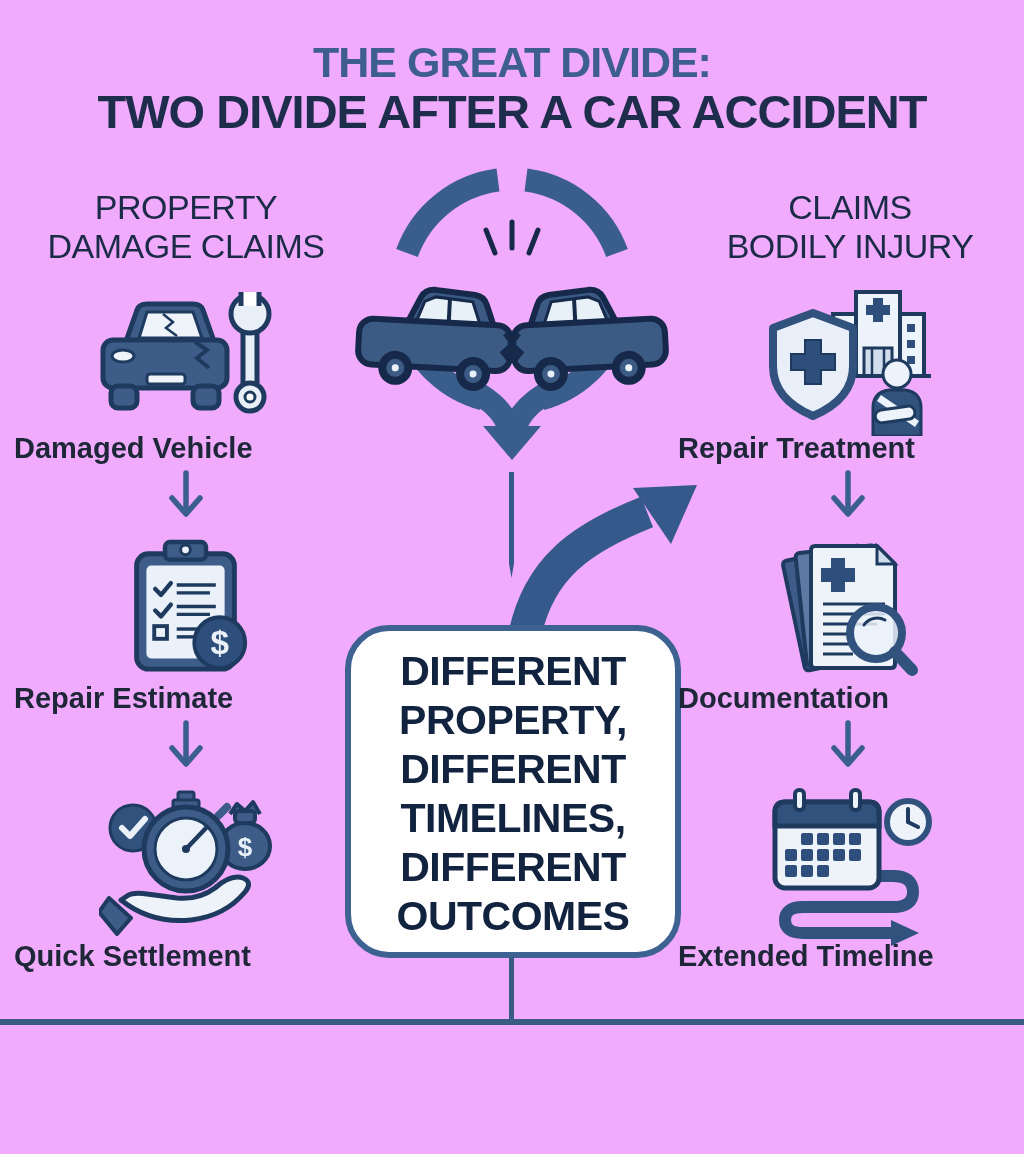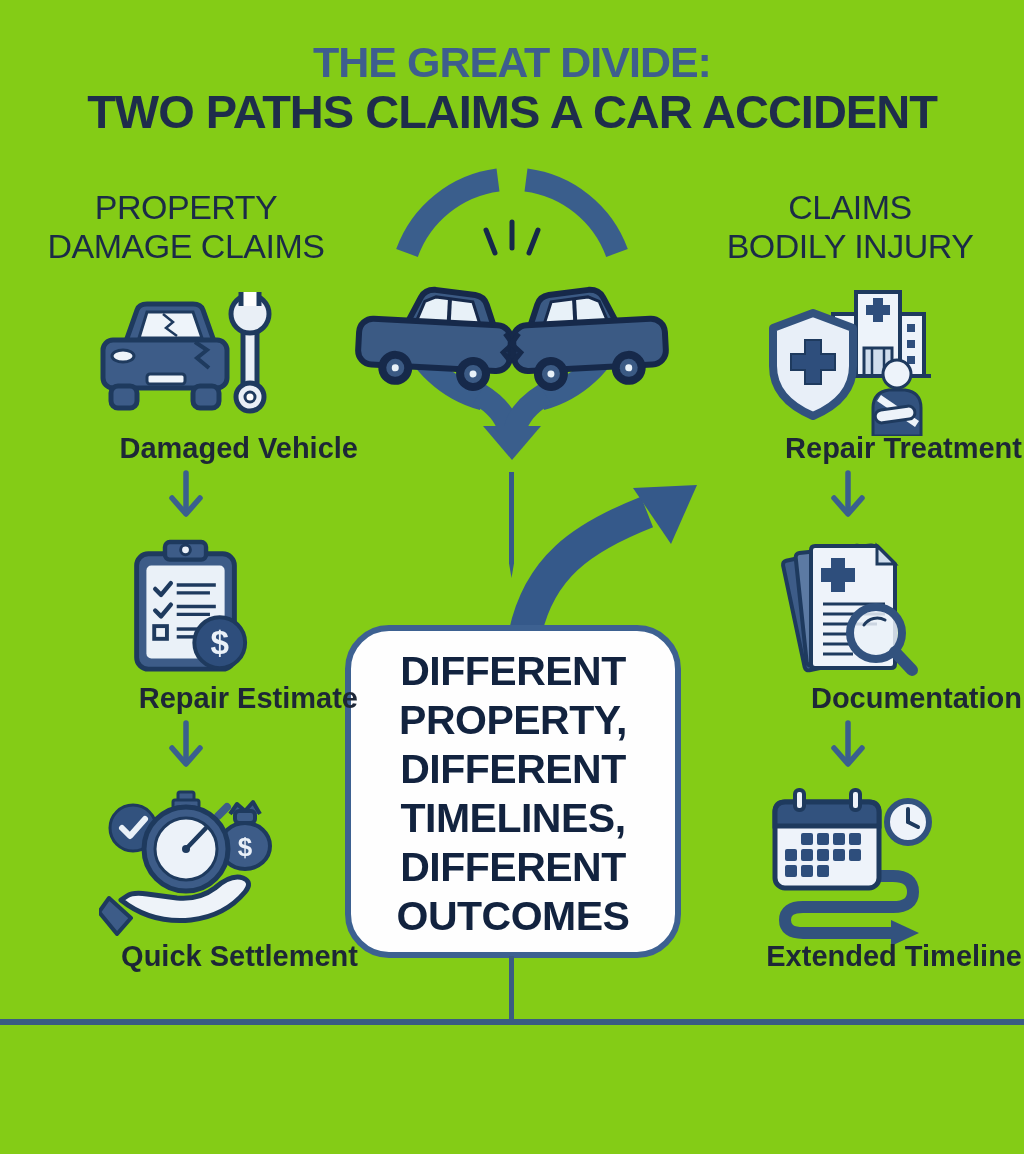"THE GREAT DIVIDE:" .page { background: #84cc16 -> #f0abfc }
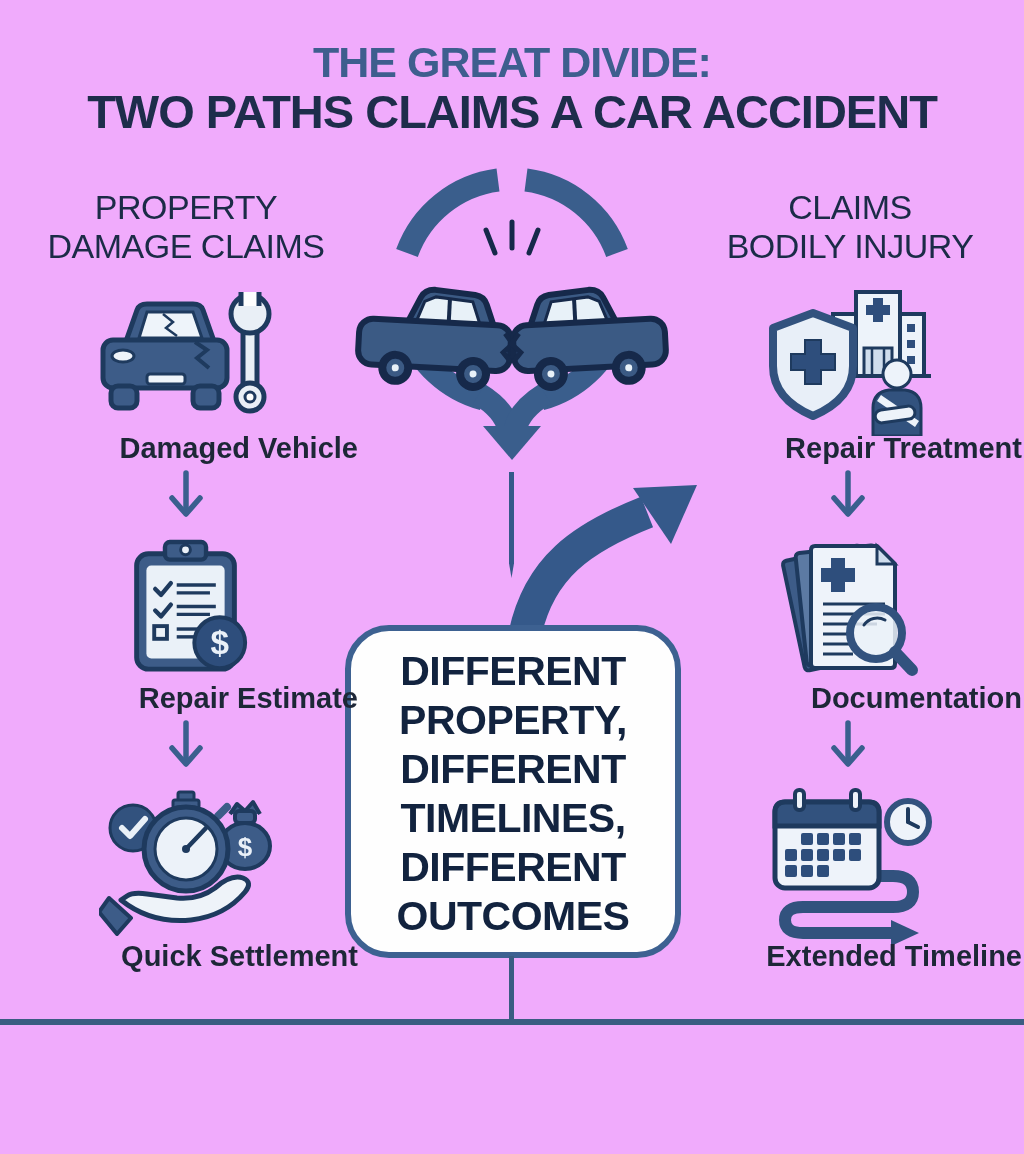"TWO PATHS CLAIMS A CAR" div.abs { text: PATHS CLAIMS -> DIVIDE AFTER }
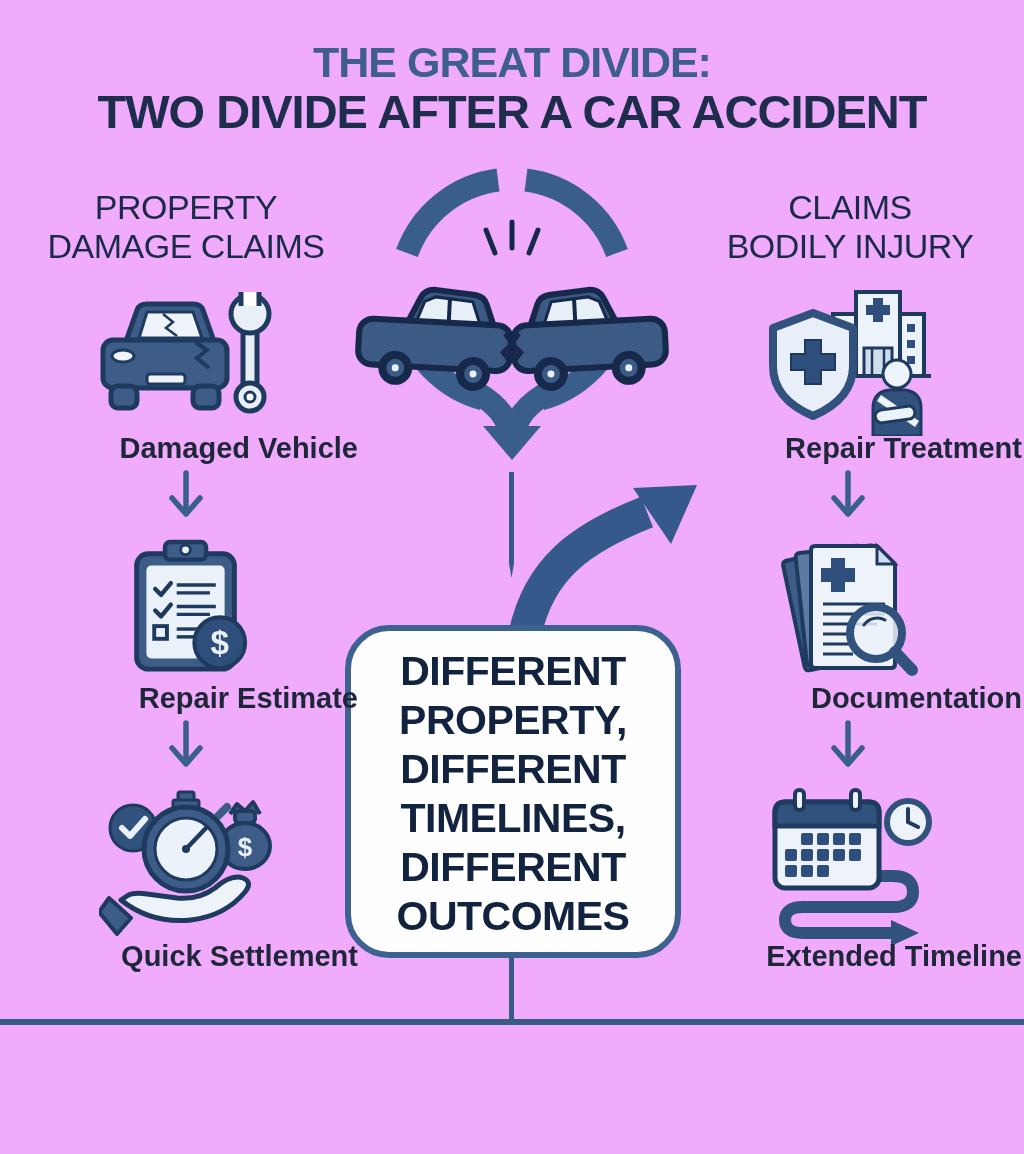"Damaged Vehicle" .step-label { text-align: right -> left }
